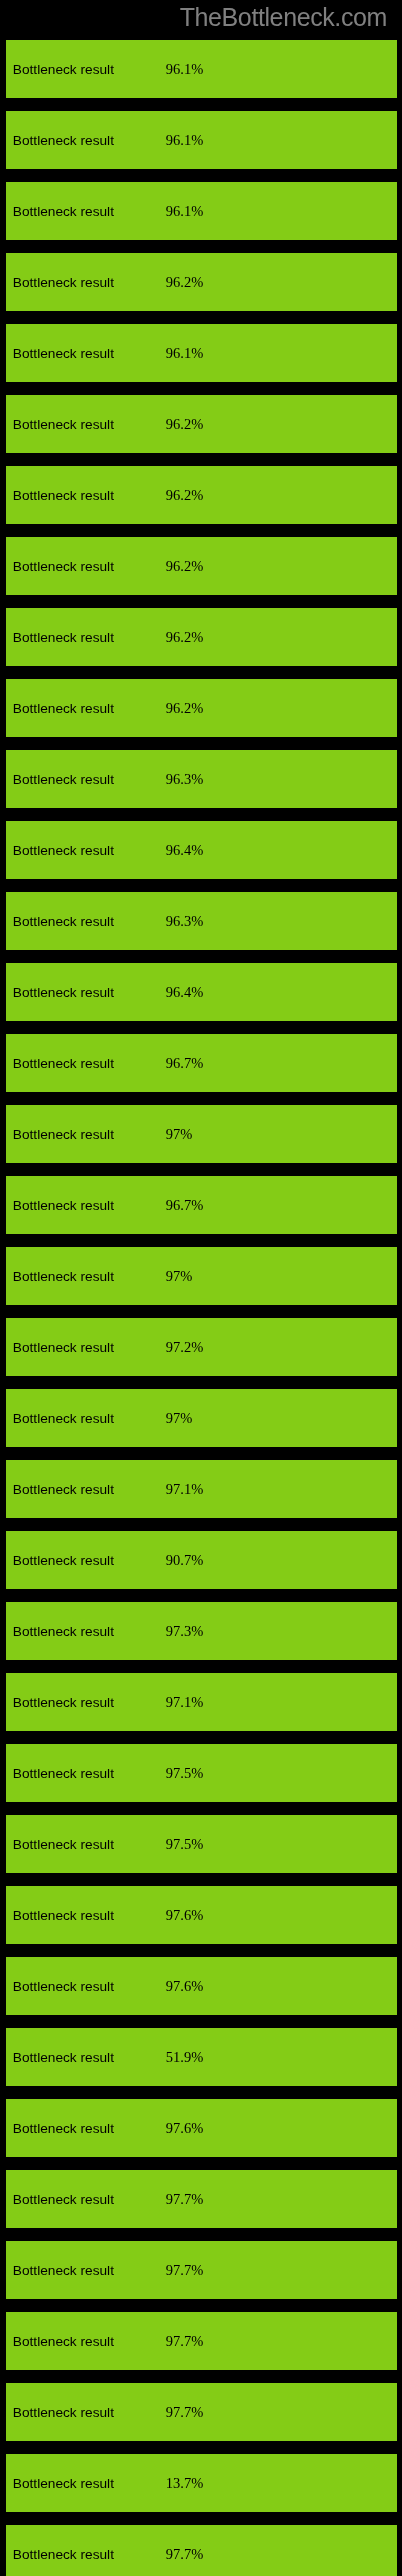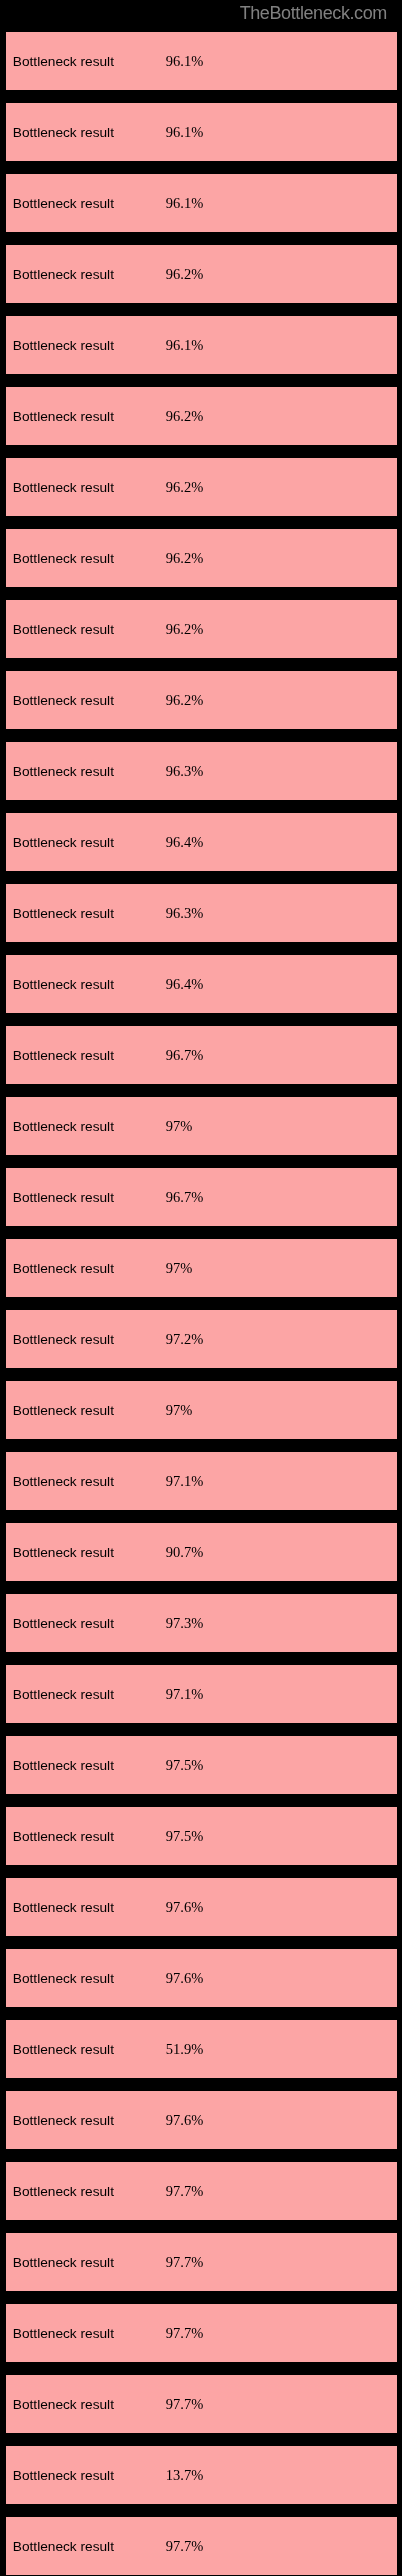"TheBottleneck.com" .header { font-size: 18px -> 25px }
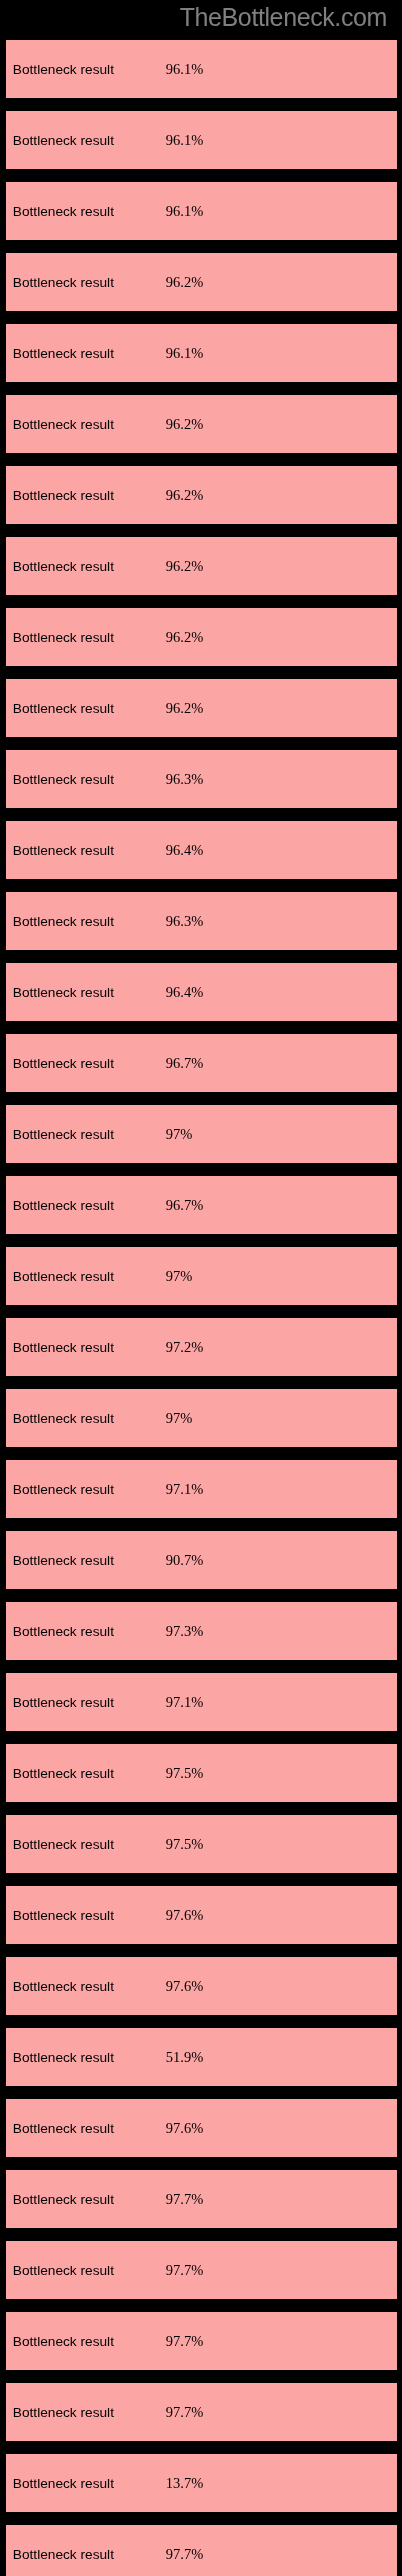"Bottleneck result" .bar { background-color: #fca5a5 -> #84cc16 }
